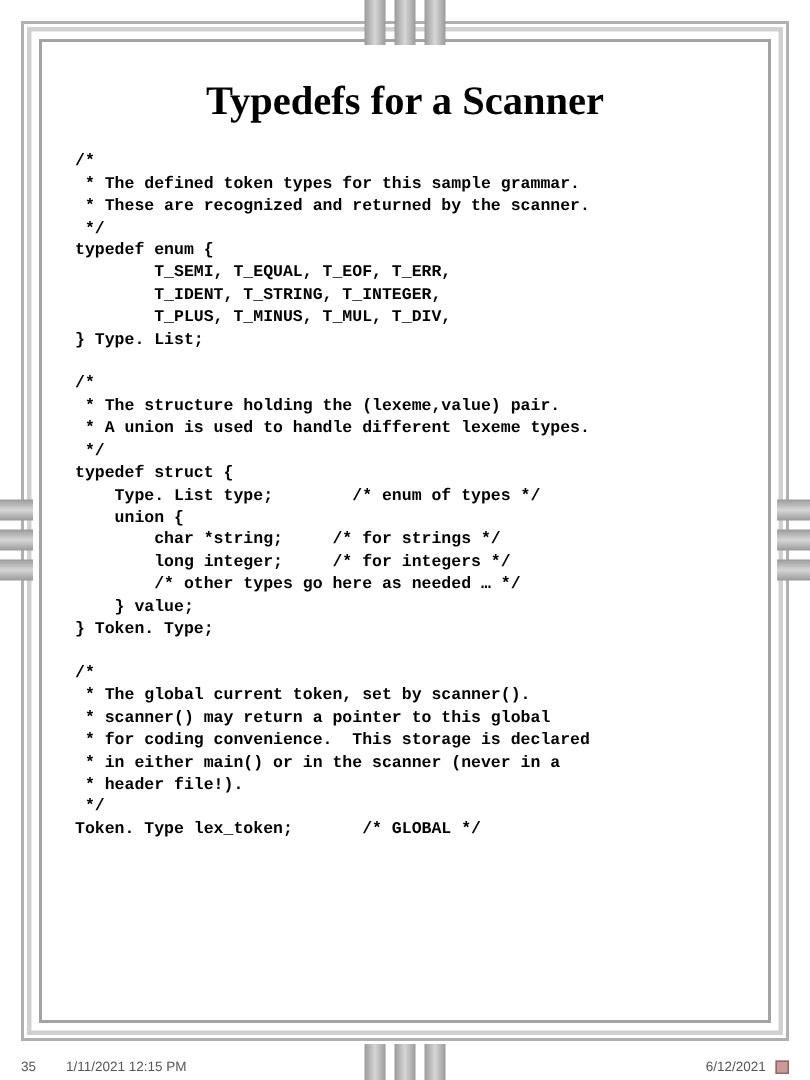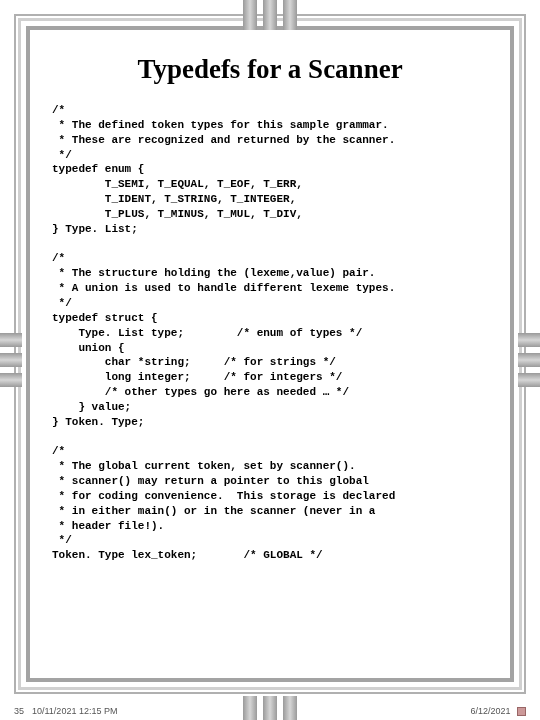"Typedefs for a Scanner" .frame-inner { border: 4px solid #a3a3a3 -> 2px solid #a3a3a3 }
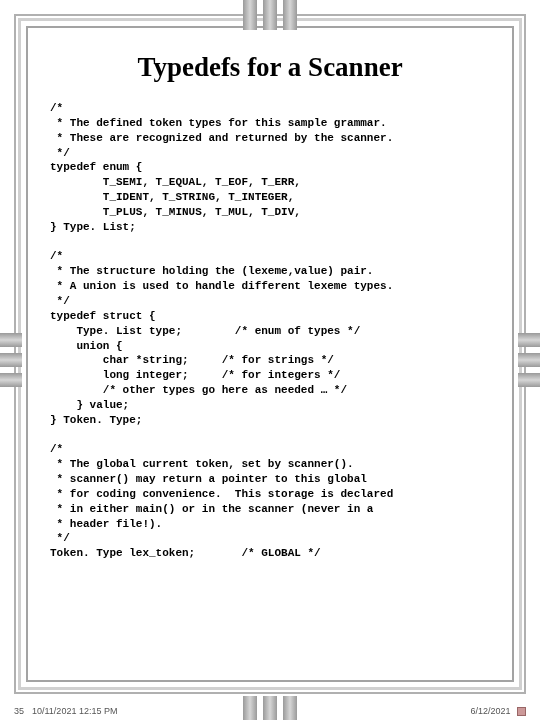"35" .footer .left { gap: 8px -> 20px }
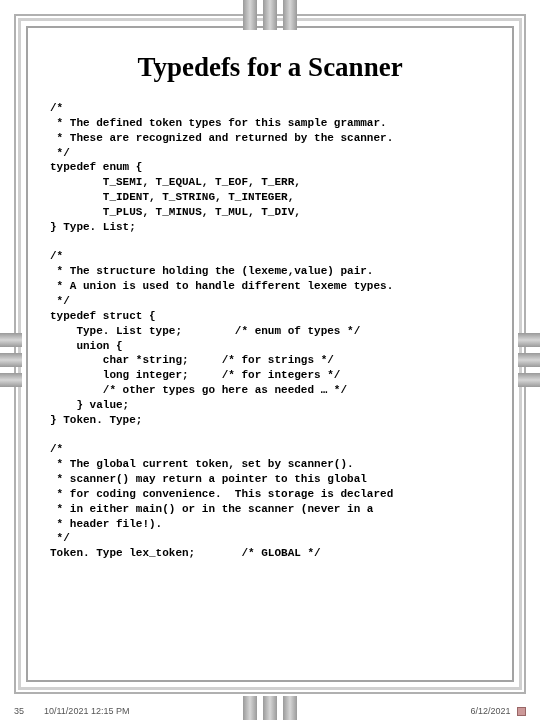"10/11/2021 12:15 PM" span { text: 10/11/2021 -> 1/11/2021 }
